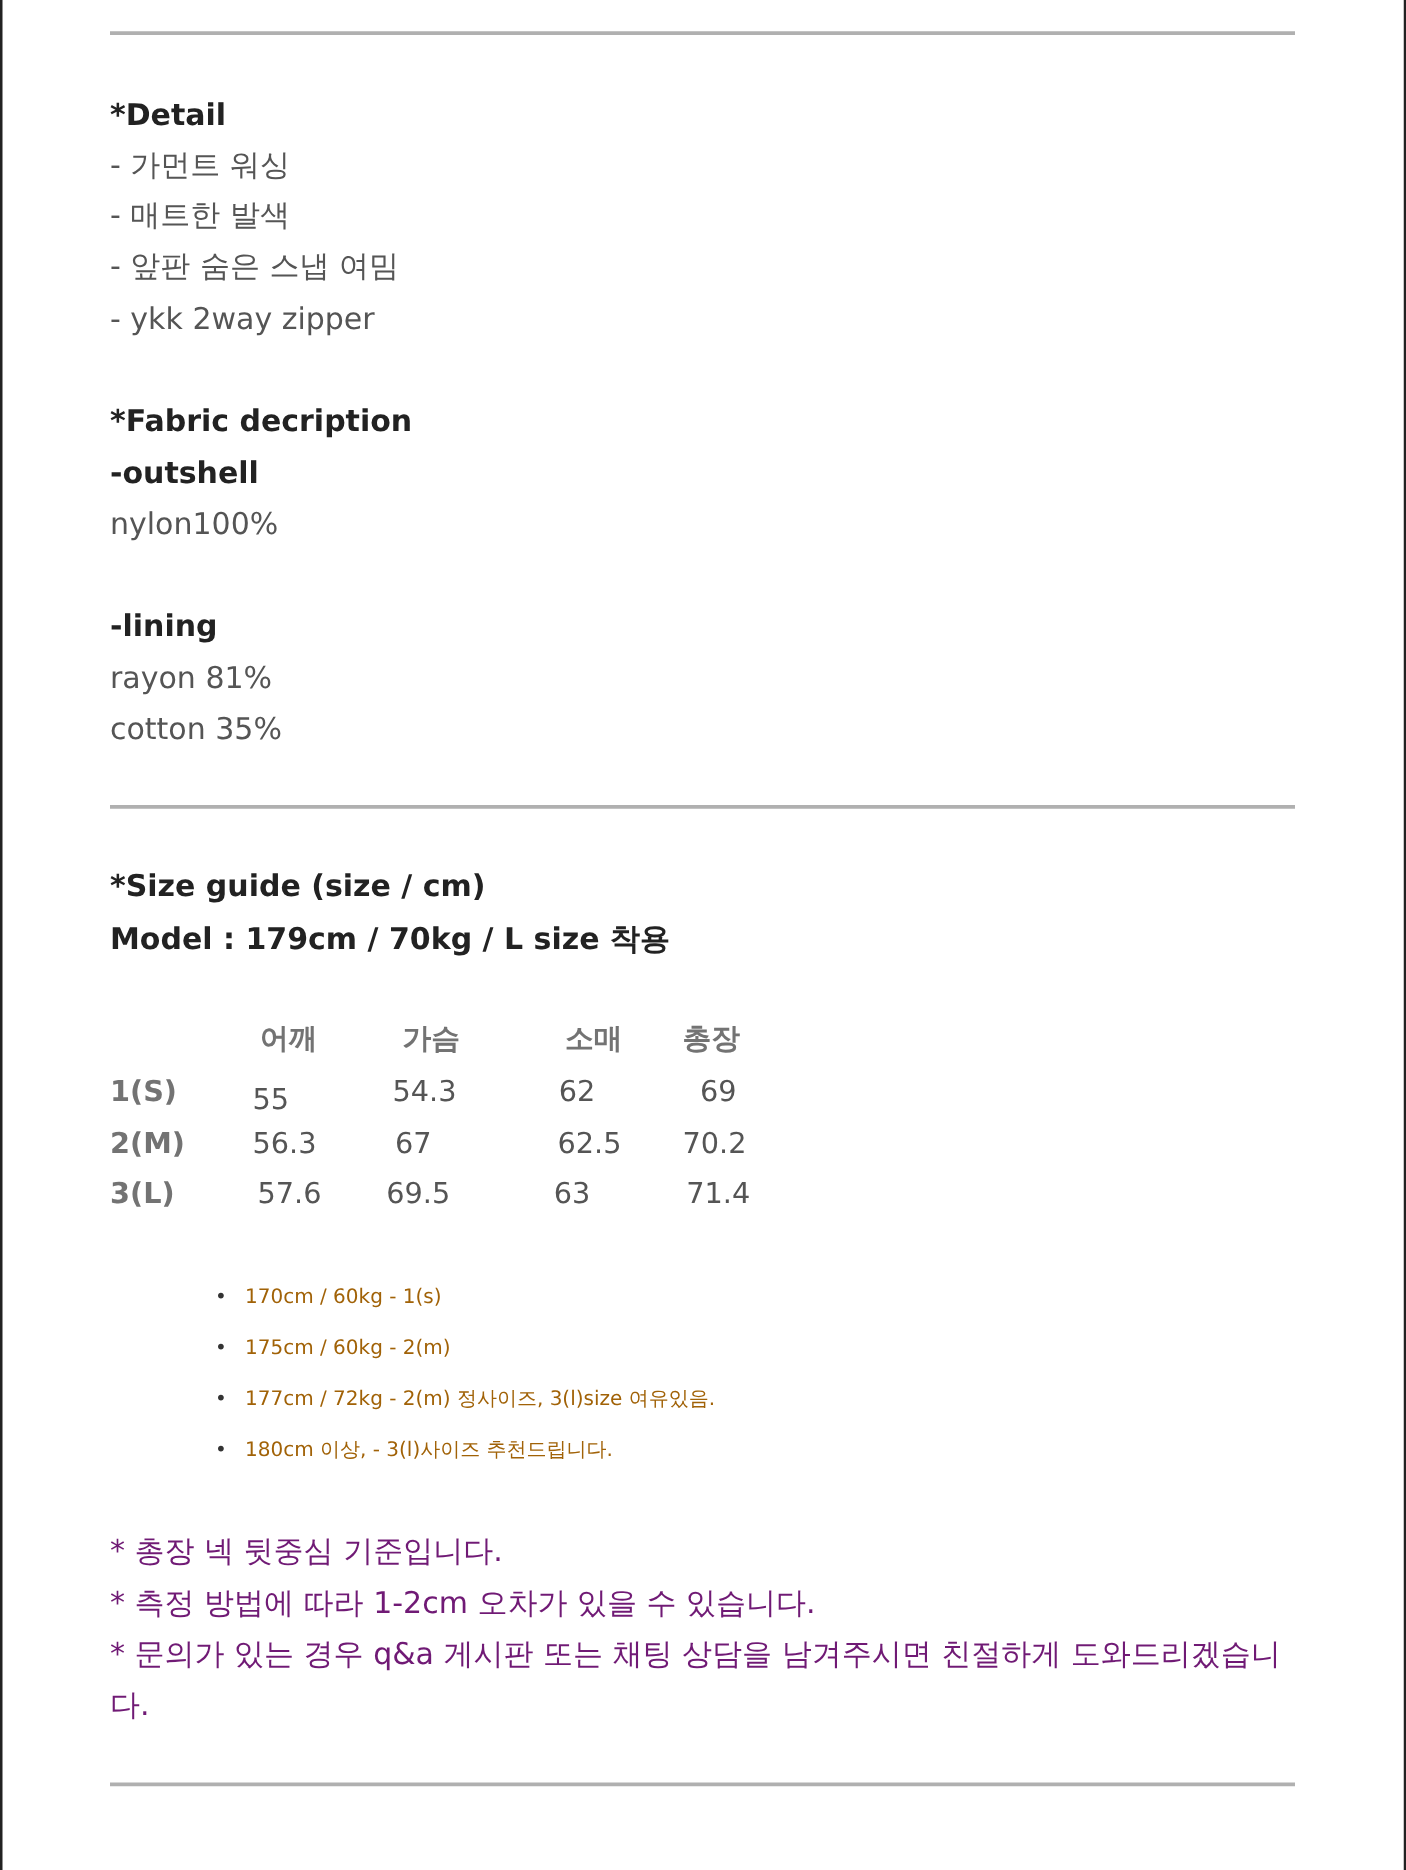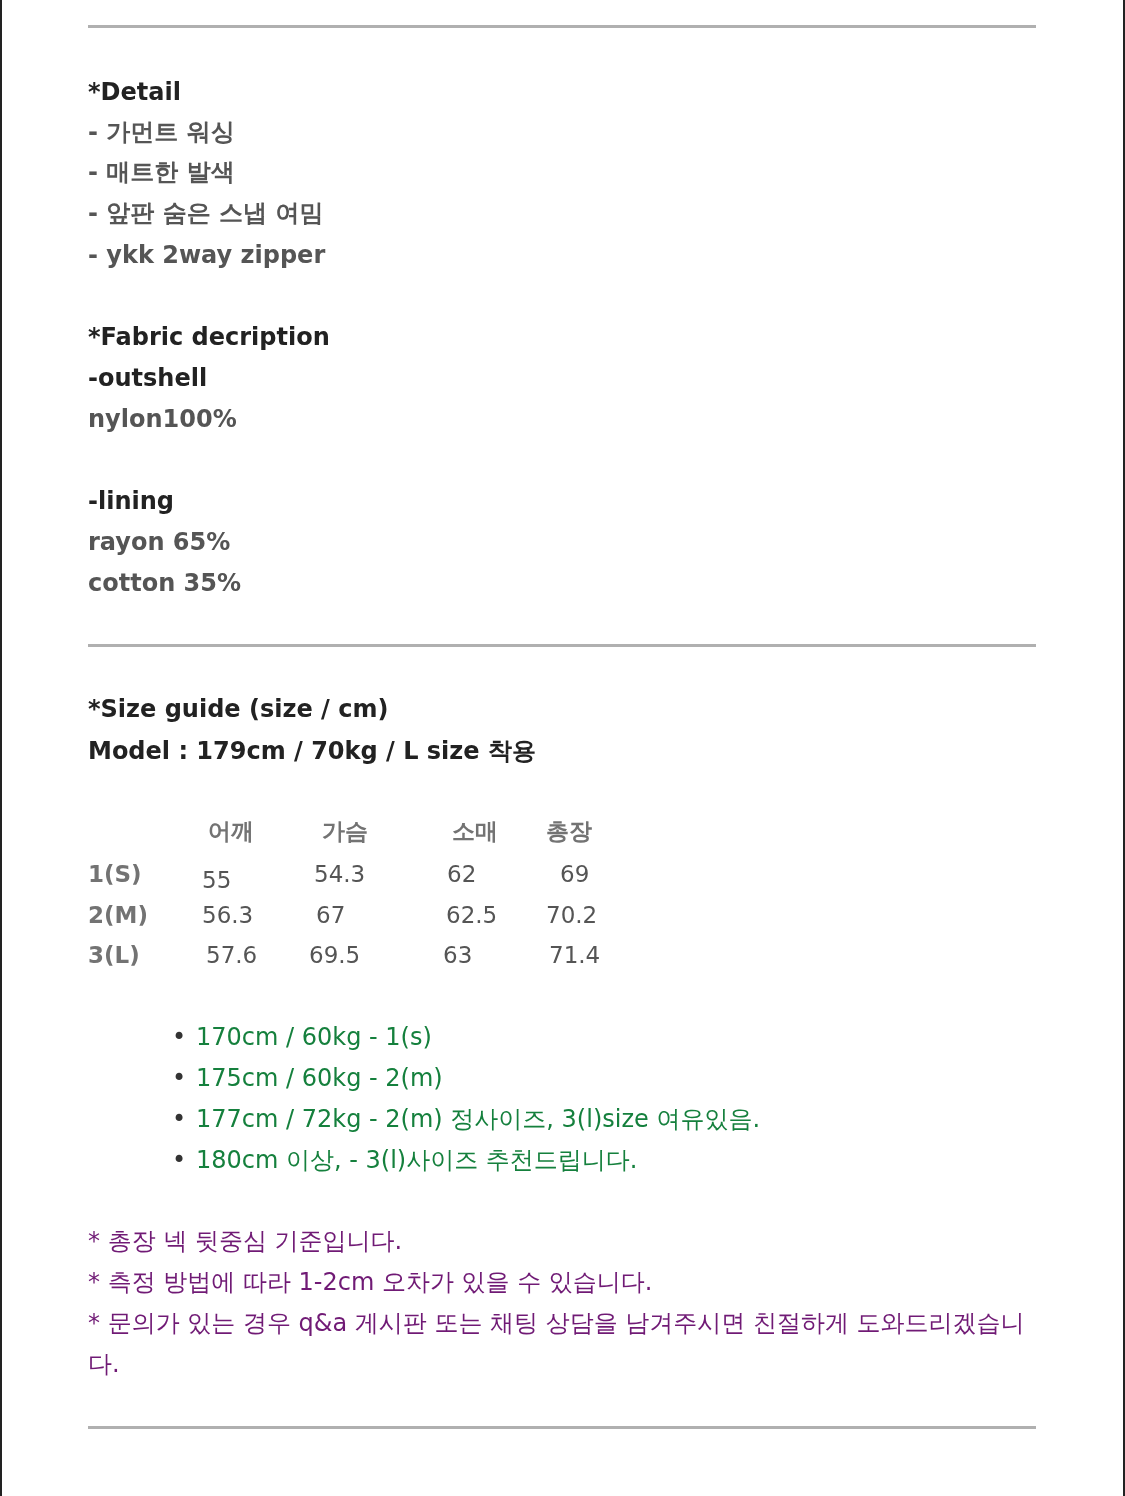"- 가먼트 워싱" .line { font-weight: bold -> none }
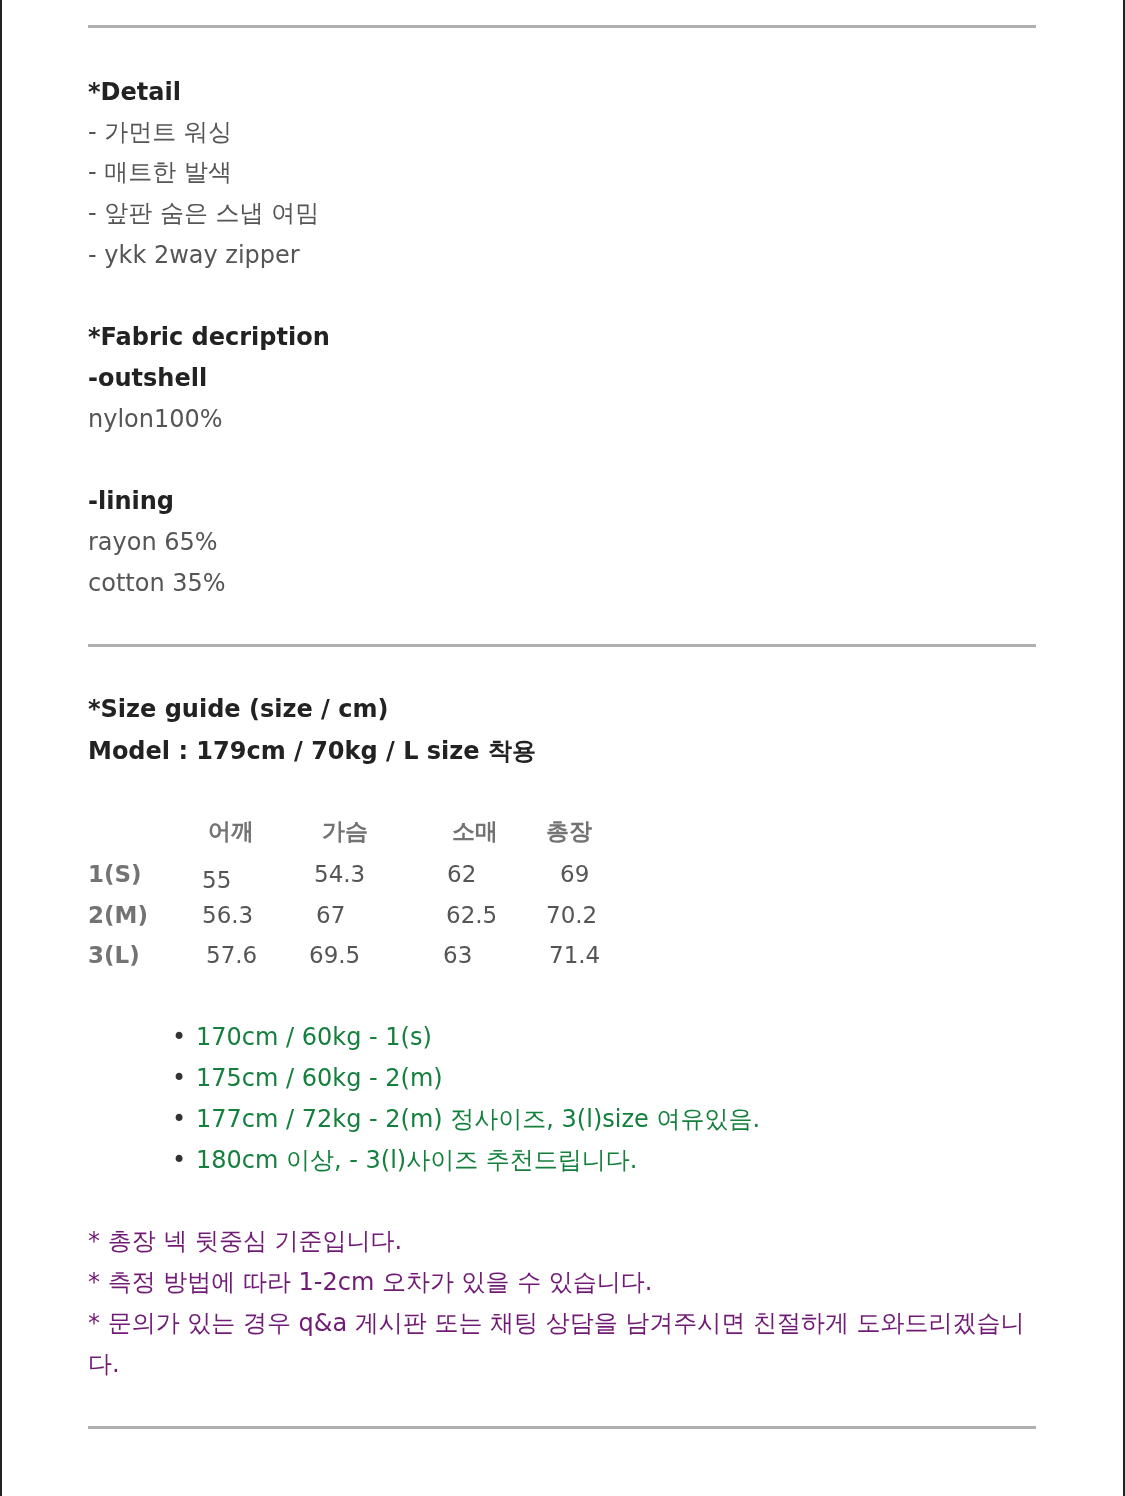"rayon 65%" div.line { text: 65% -> 81% }
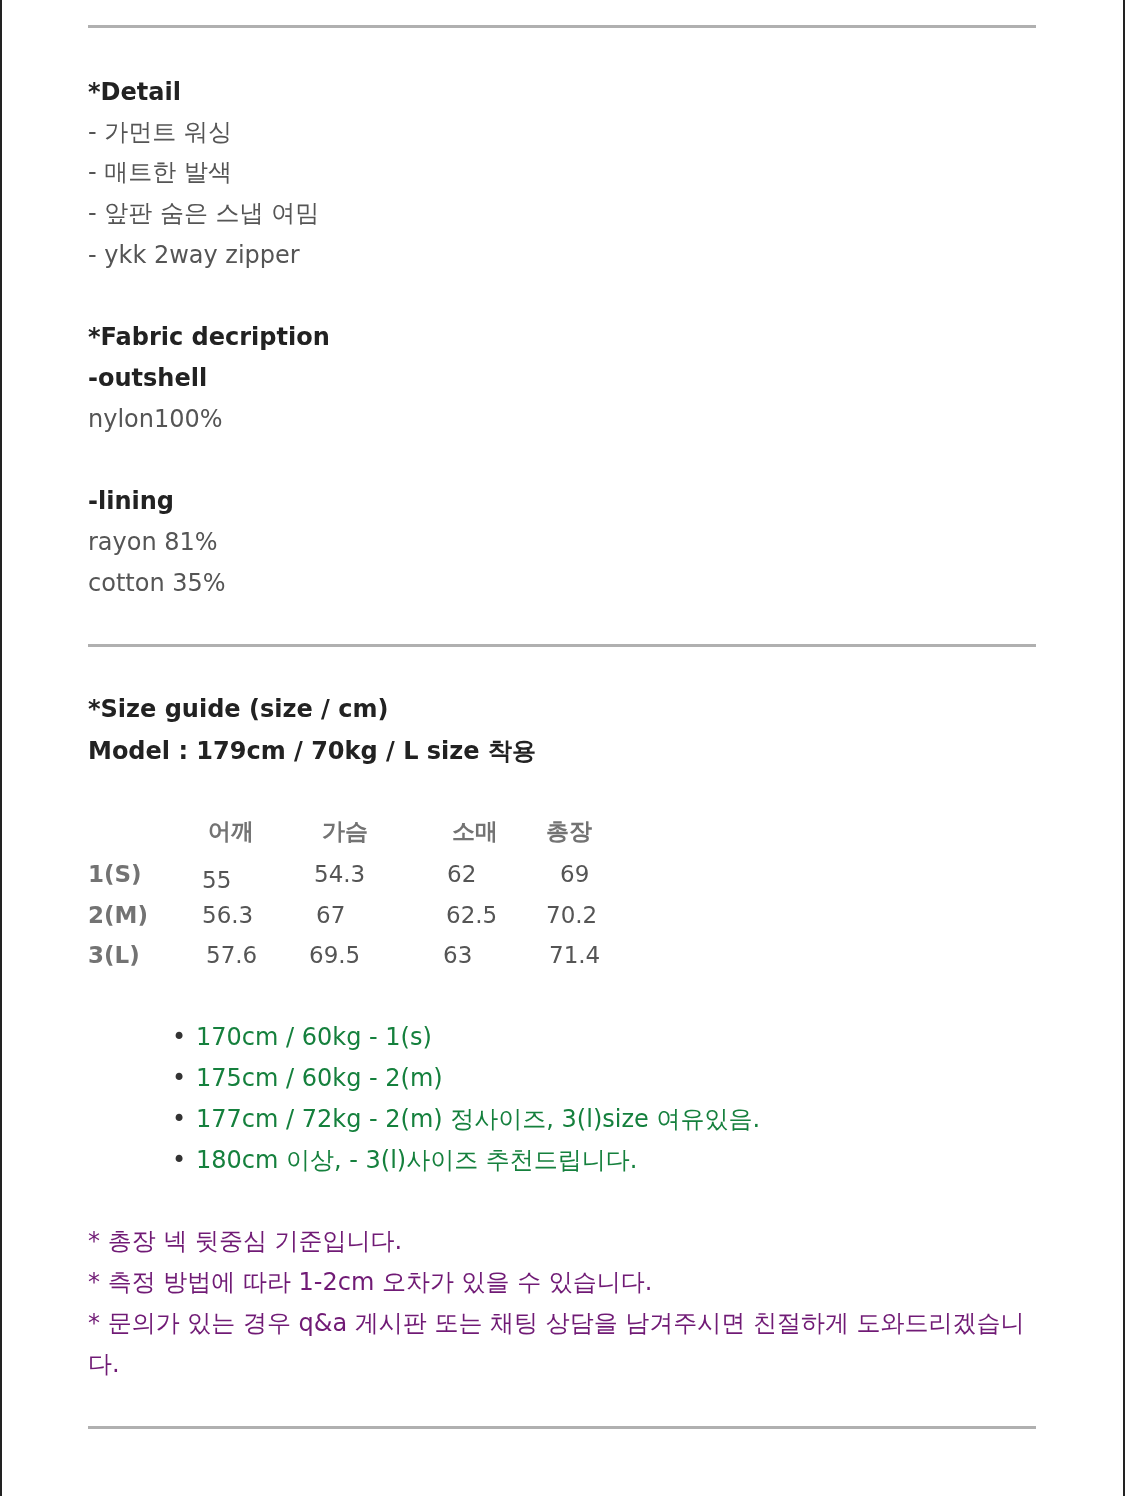"170cm / 60kg - 1(s)" .bullet { color: #15803d -> #a16207; font-size: 24px -> 16px }
